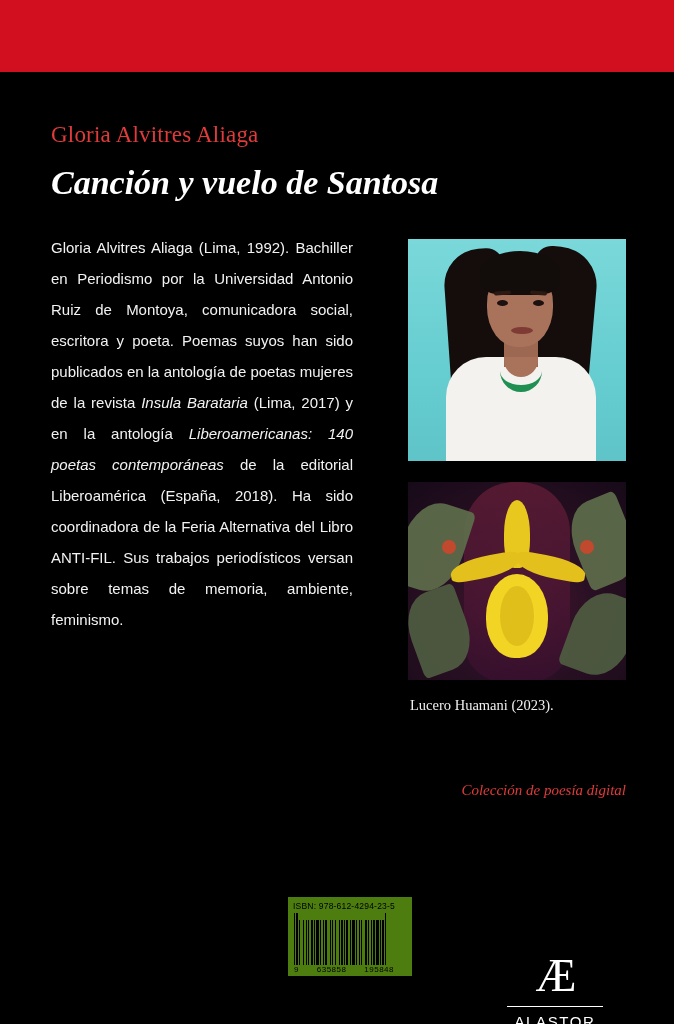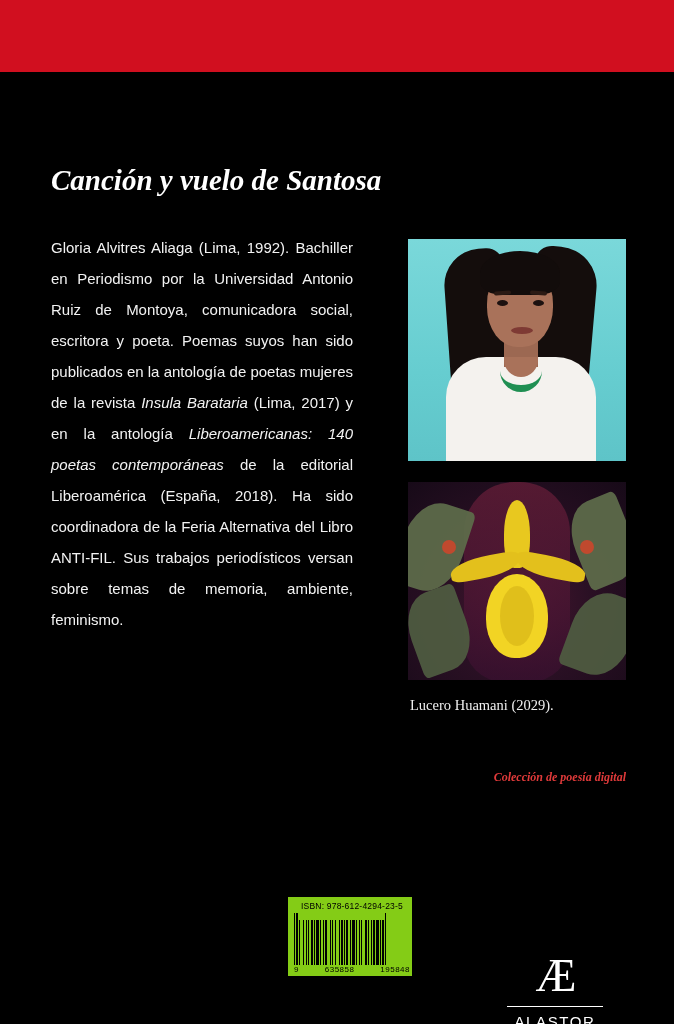"Gloria Alvitres Aliaga" div.author { html: none -> <div>Gloria Alvitres Aliaga</div> }
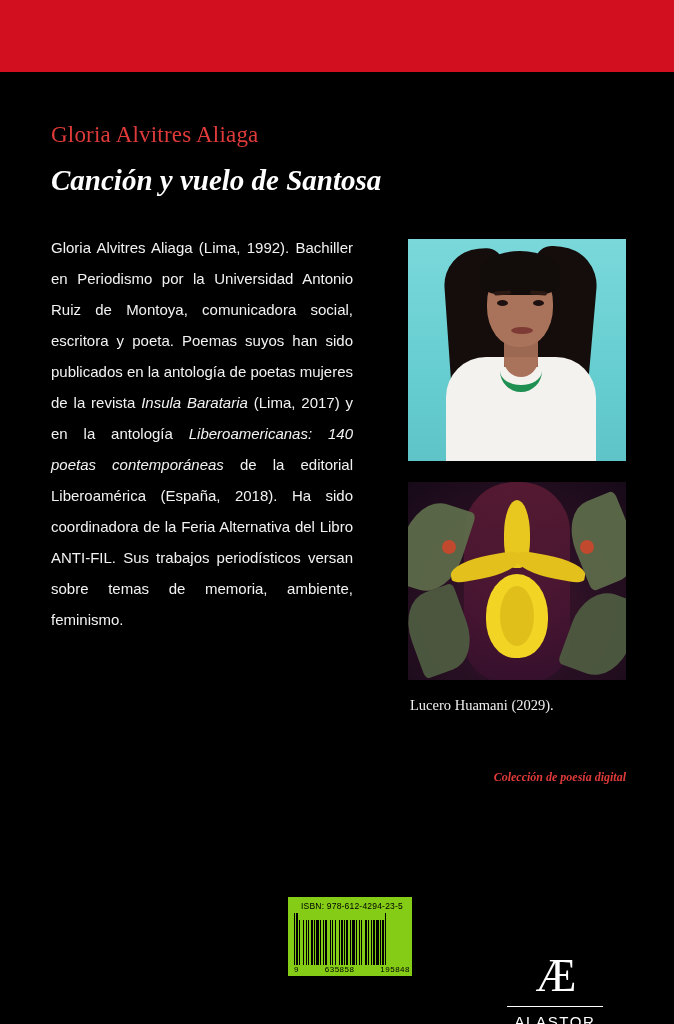"Canción y vuelo de Santosa" .title { font-size: 29px -> 34px }
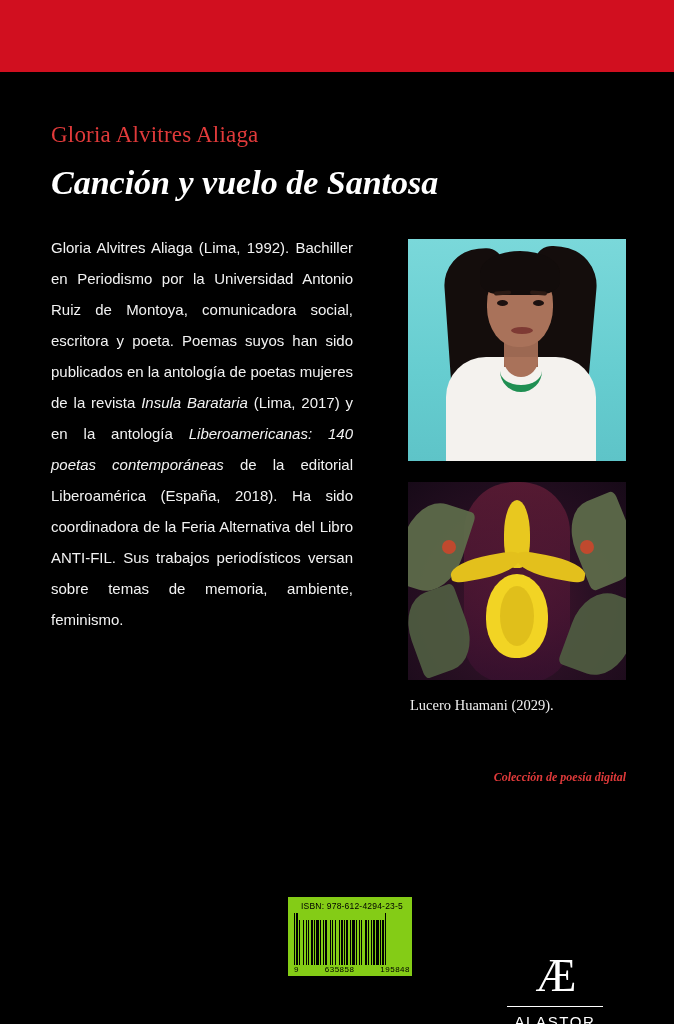"Lucero Huamani (2029)." div.caption { text: 2029 -> 2023 }
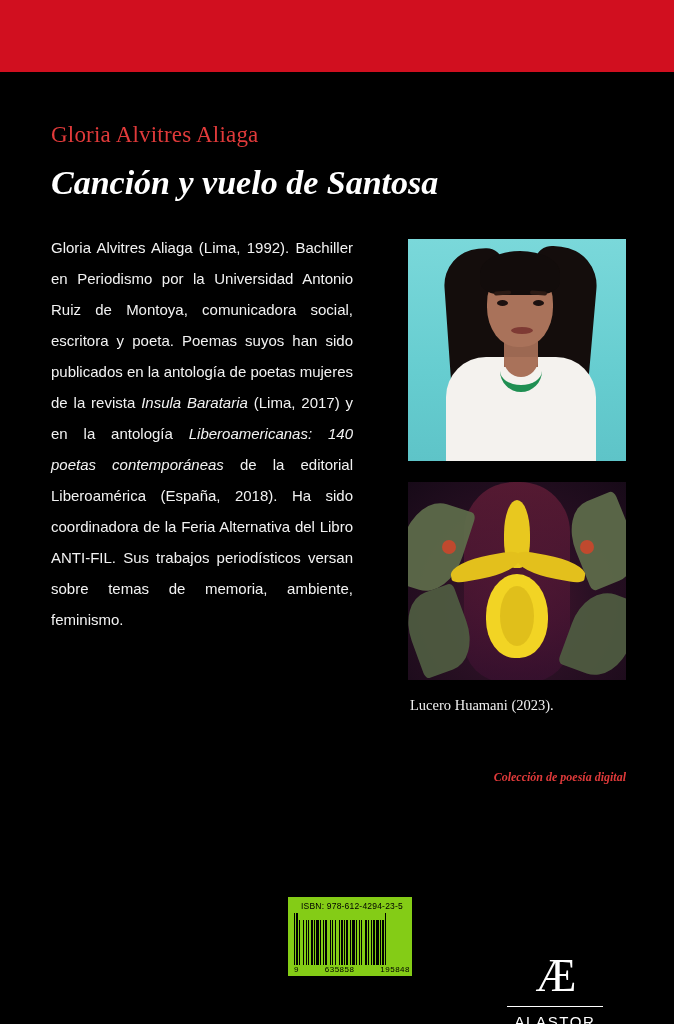"Colección de poesía digital" .collection .line2 { font-size: 12px -> 15px; font-weight: bold -> normal; margin-top: 0 -> 12px }
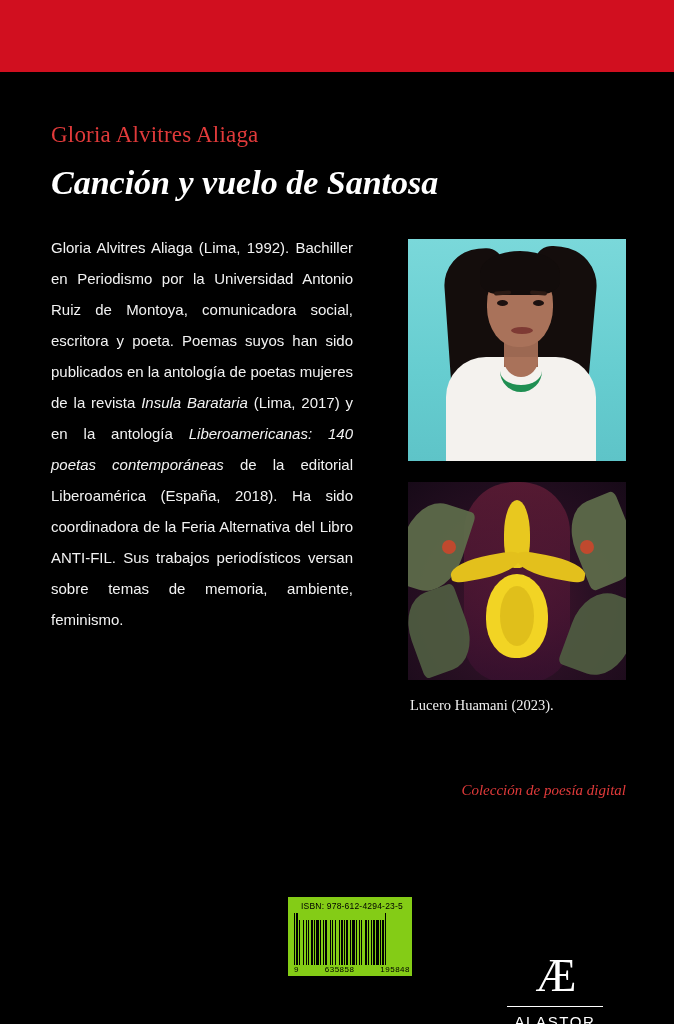"ISBN: 978-612-4294-23-5" .isbn-block { background: #84cc16 -> #4d7c0f; padding: 4px 0 2px 4px -> 4px 16px 2px 4px }
